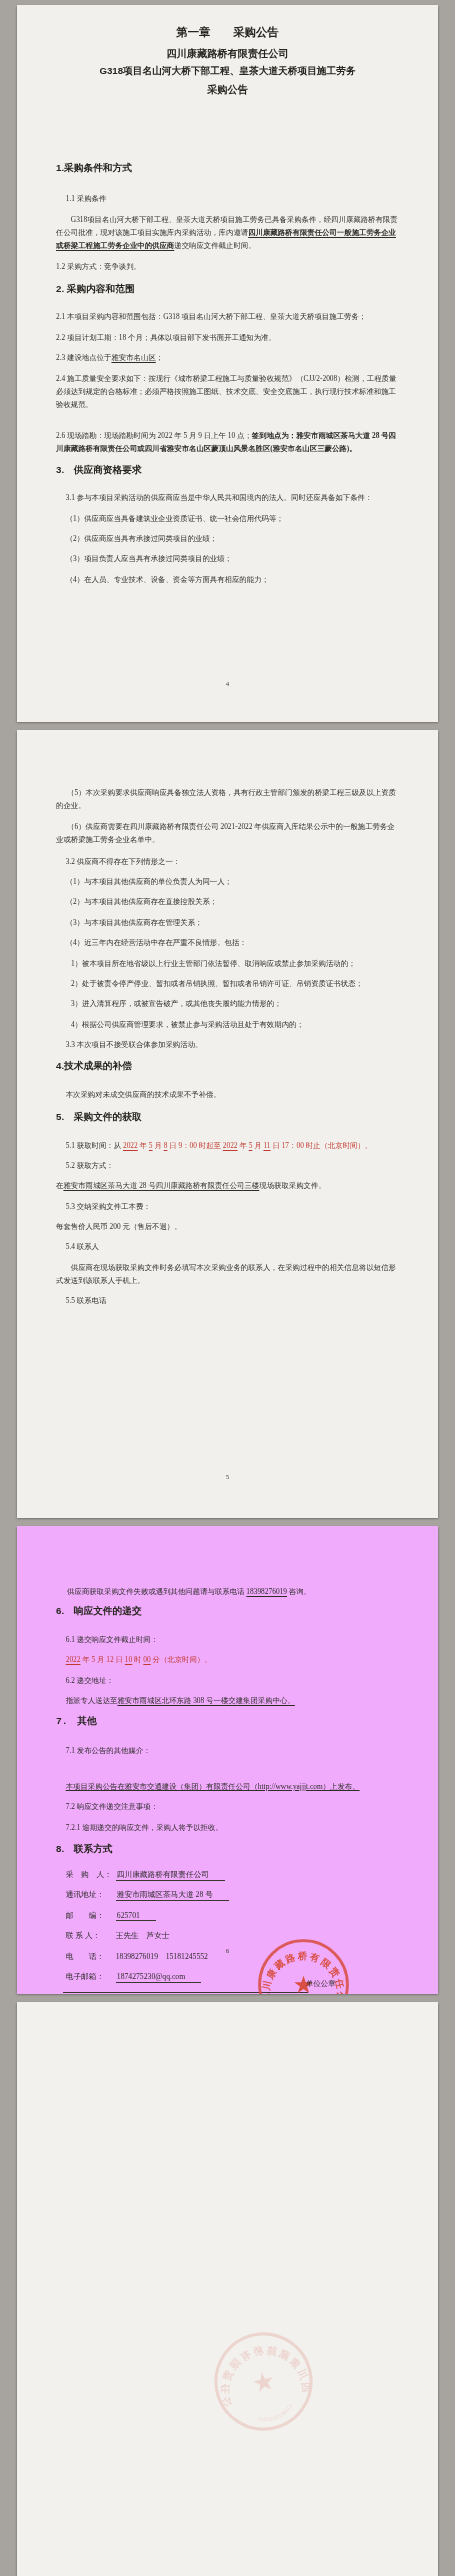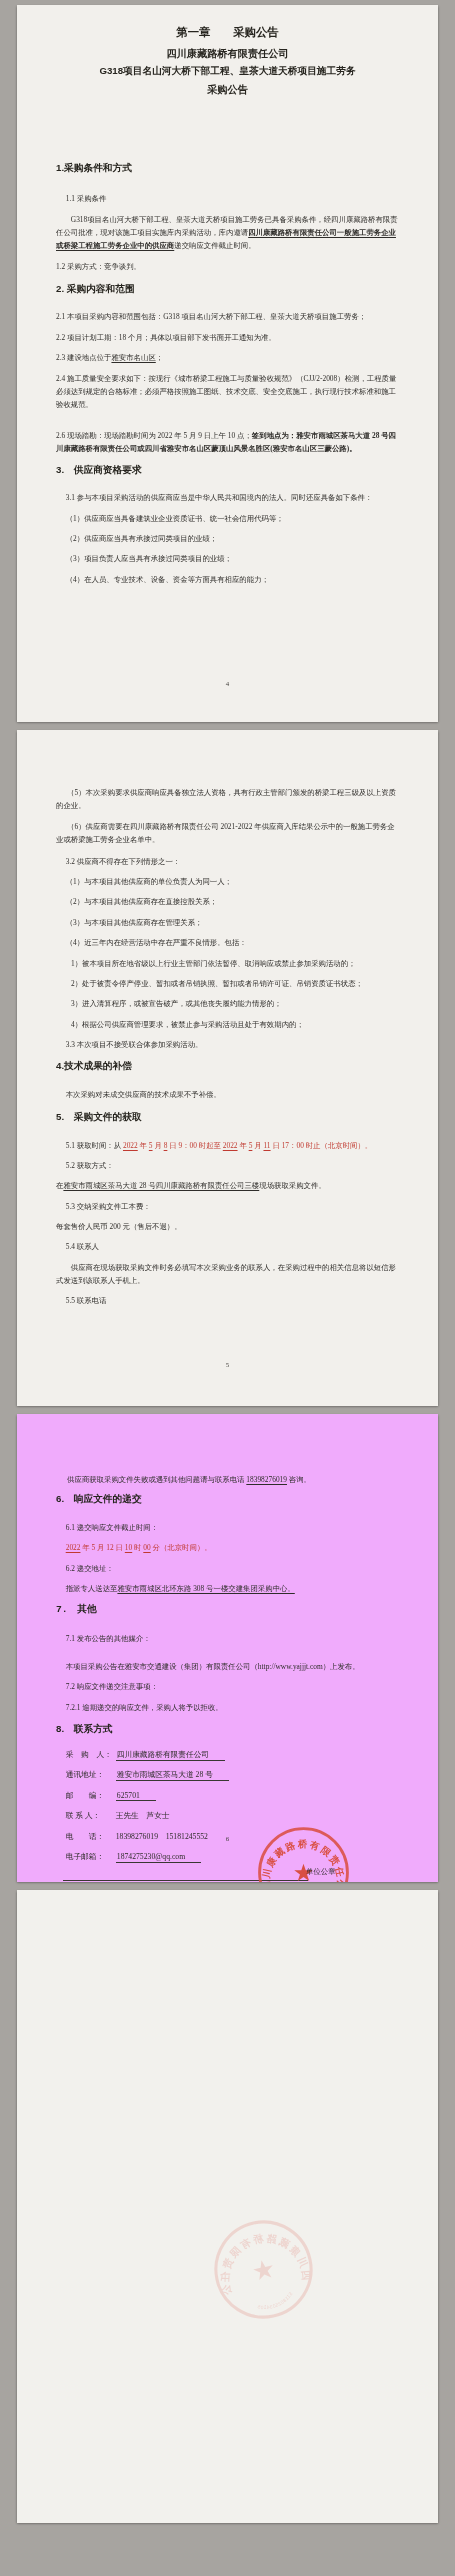"（5）本次采购要求供应商响应具备独立法人资格，具有行政主管部门颁发的桥梁工程三级" .p2 { height: 676px -> 788px }
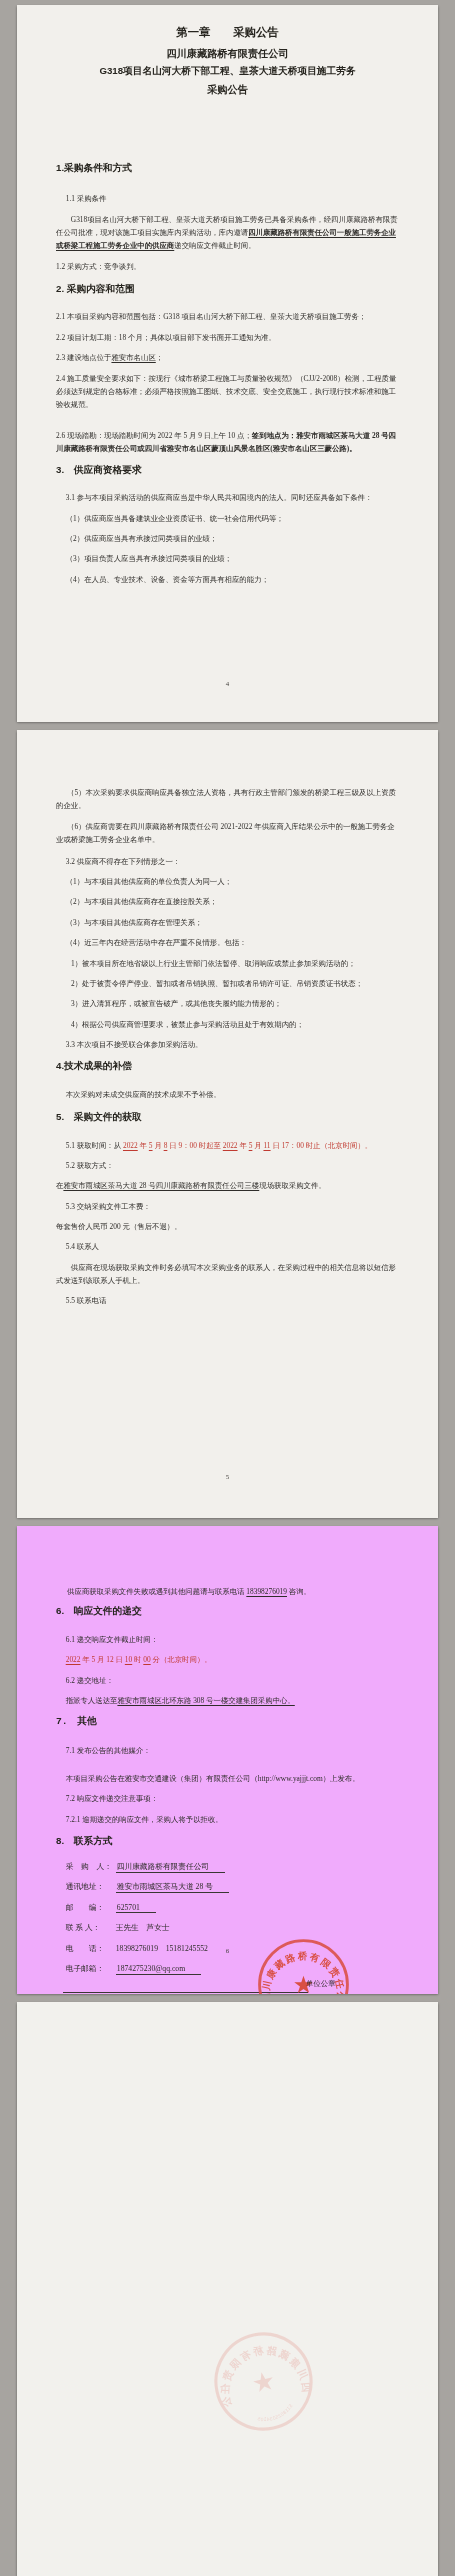"本项目采购公告在雅安市交通建设（集团）有限责任公司（http://www.yaj" div.body { margin-top: 15px -> 23px; text-decoration: none -> underline }
